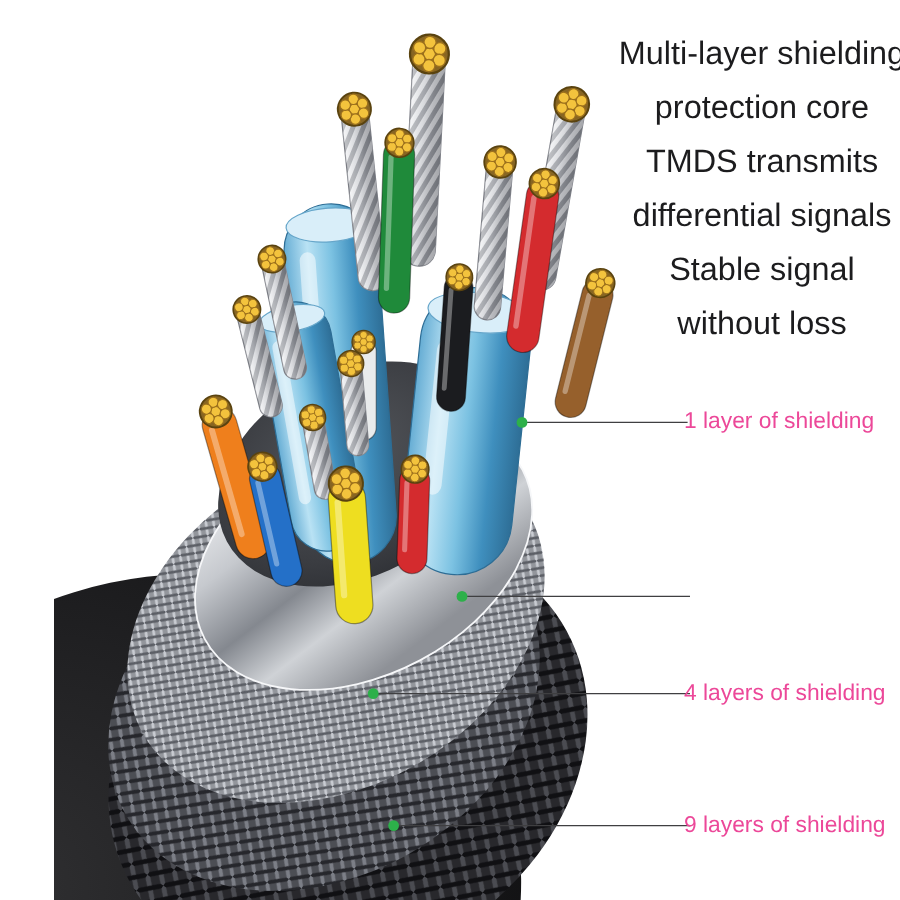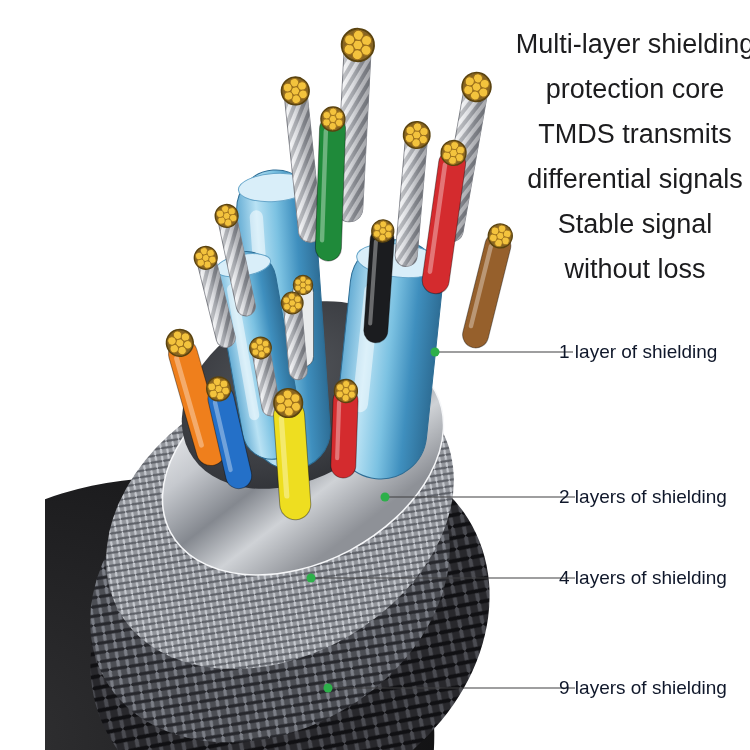"1 layer of shielding" .callout-label { color: #0f172a -> #ec4899; left: 514px -> 525px }
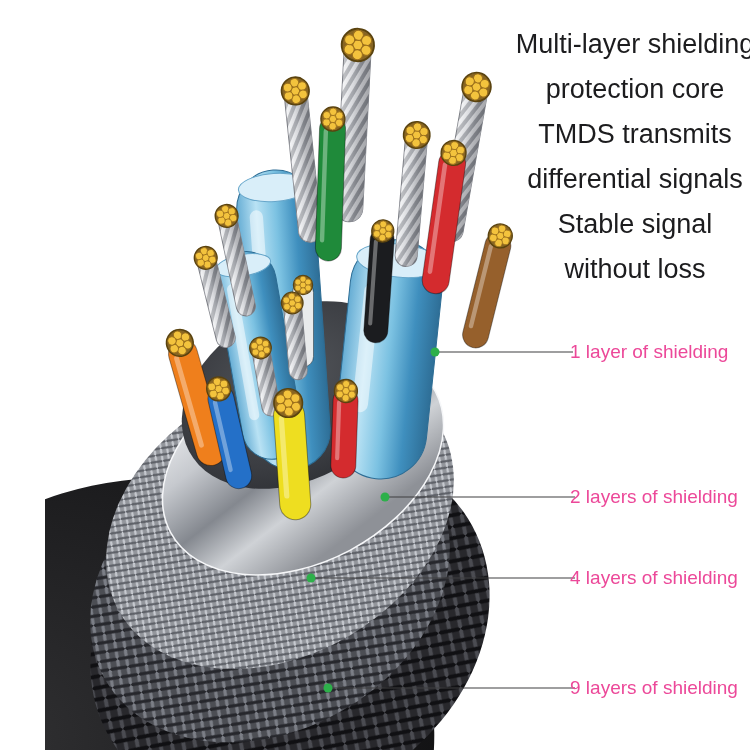"2 layers of shielding" div.callout-label { html: <div>2 layers of shielding</div> -> none }
